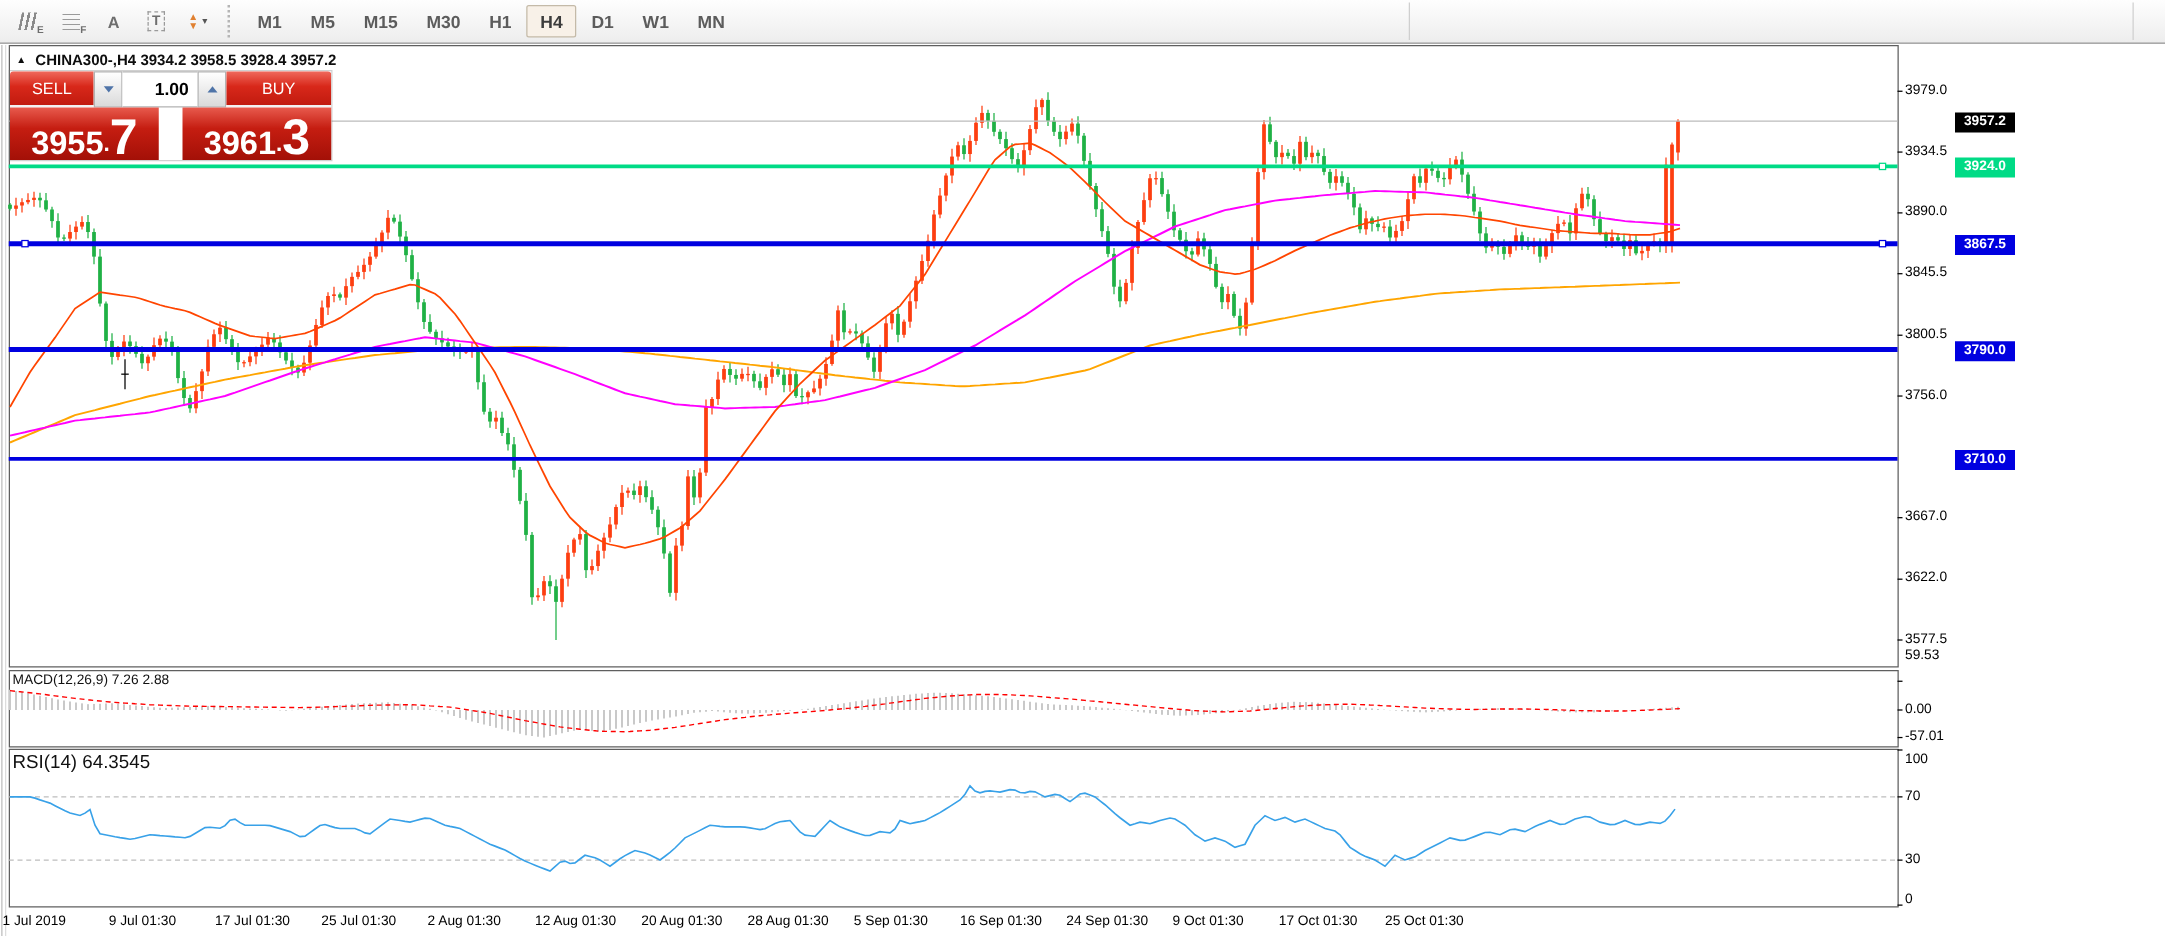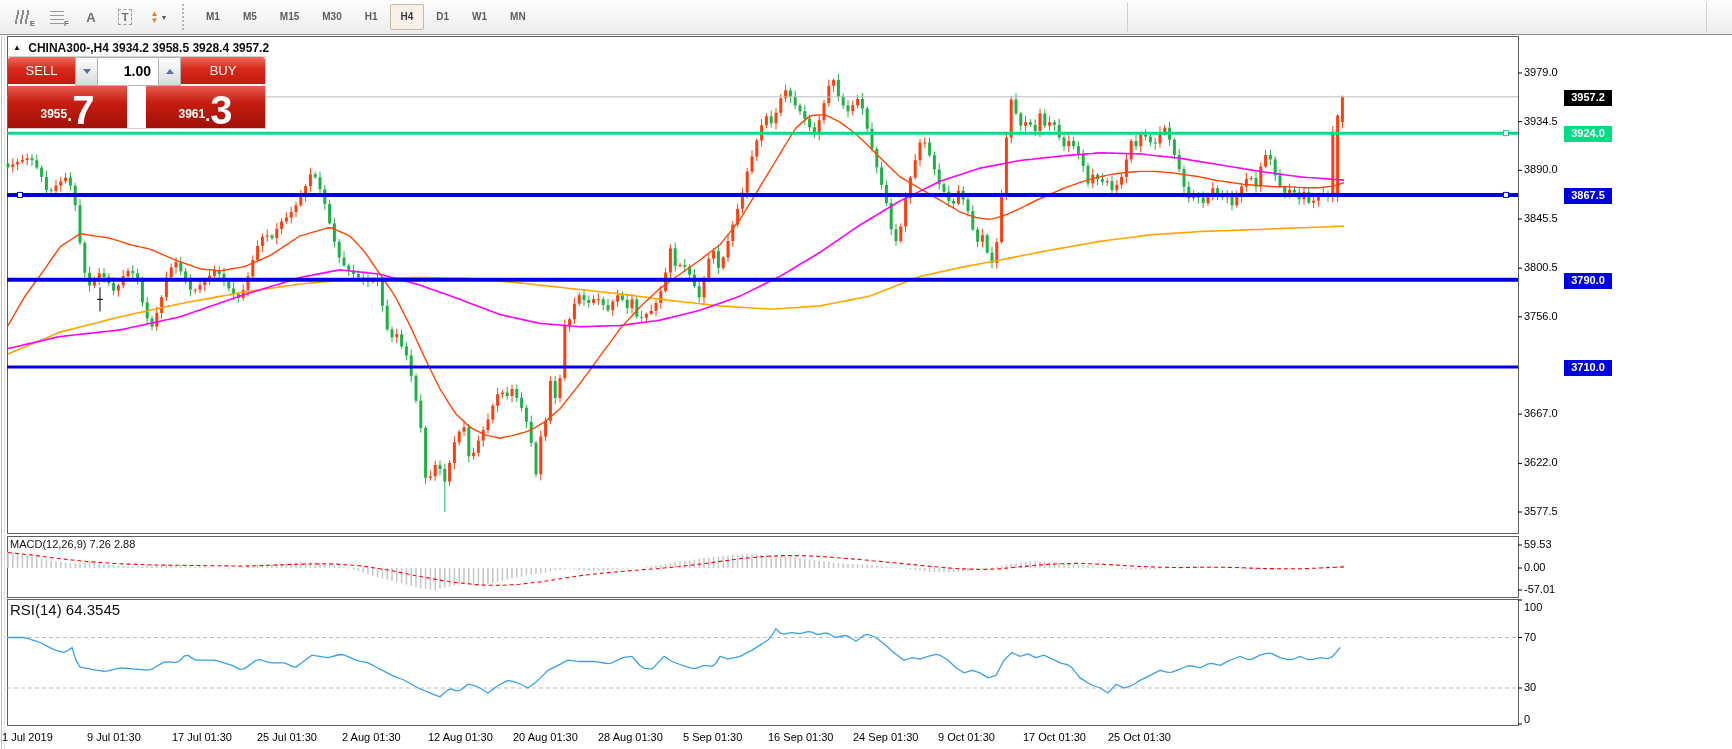"M1" .tfbtn { font-size: 10px -> 14px }
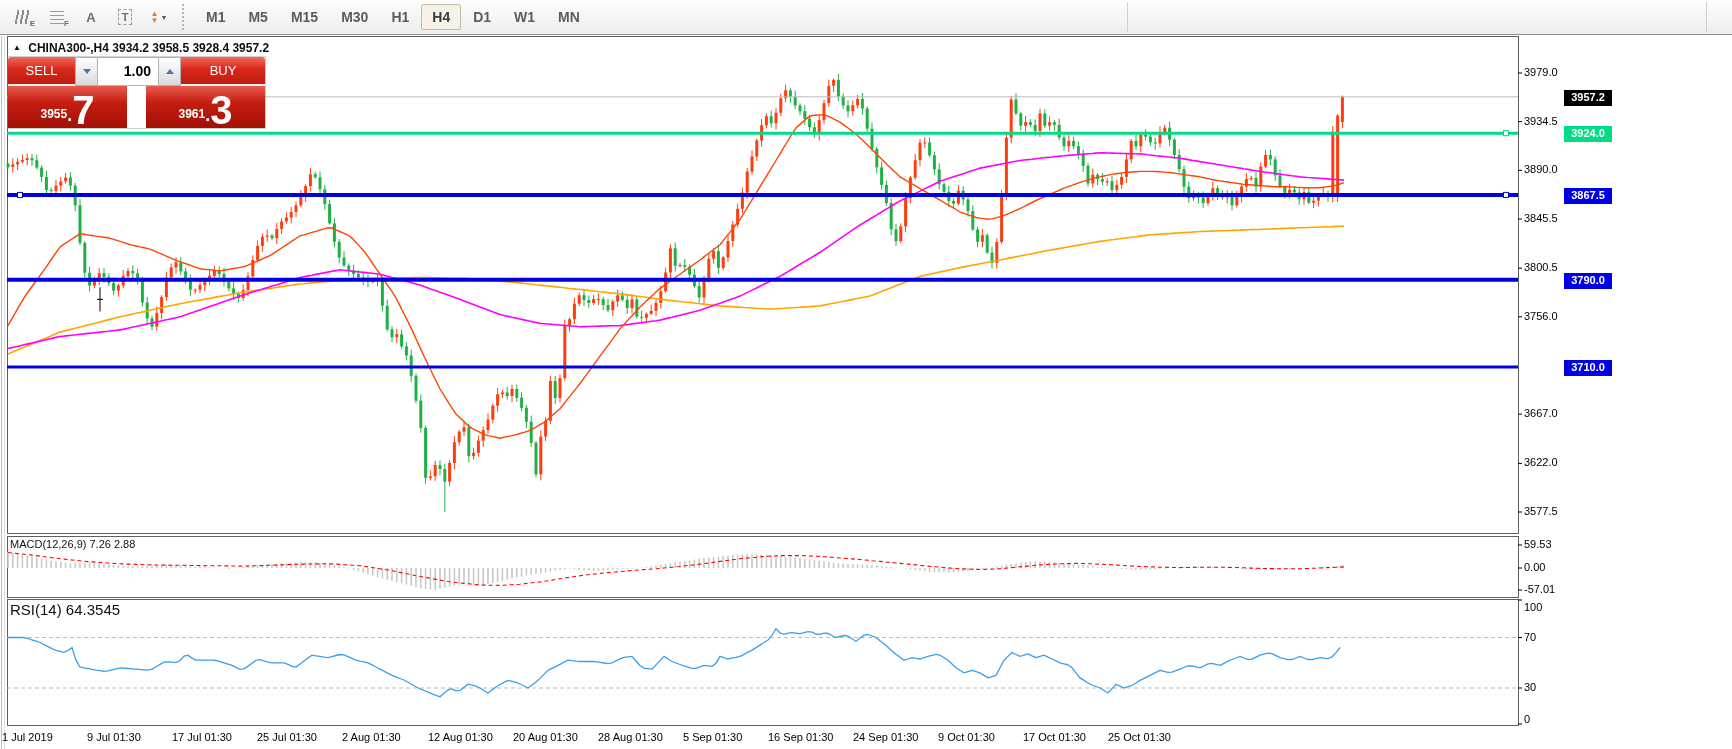"3955" .pp { font-size: 12px -> 26px }
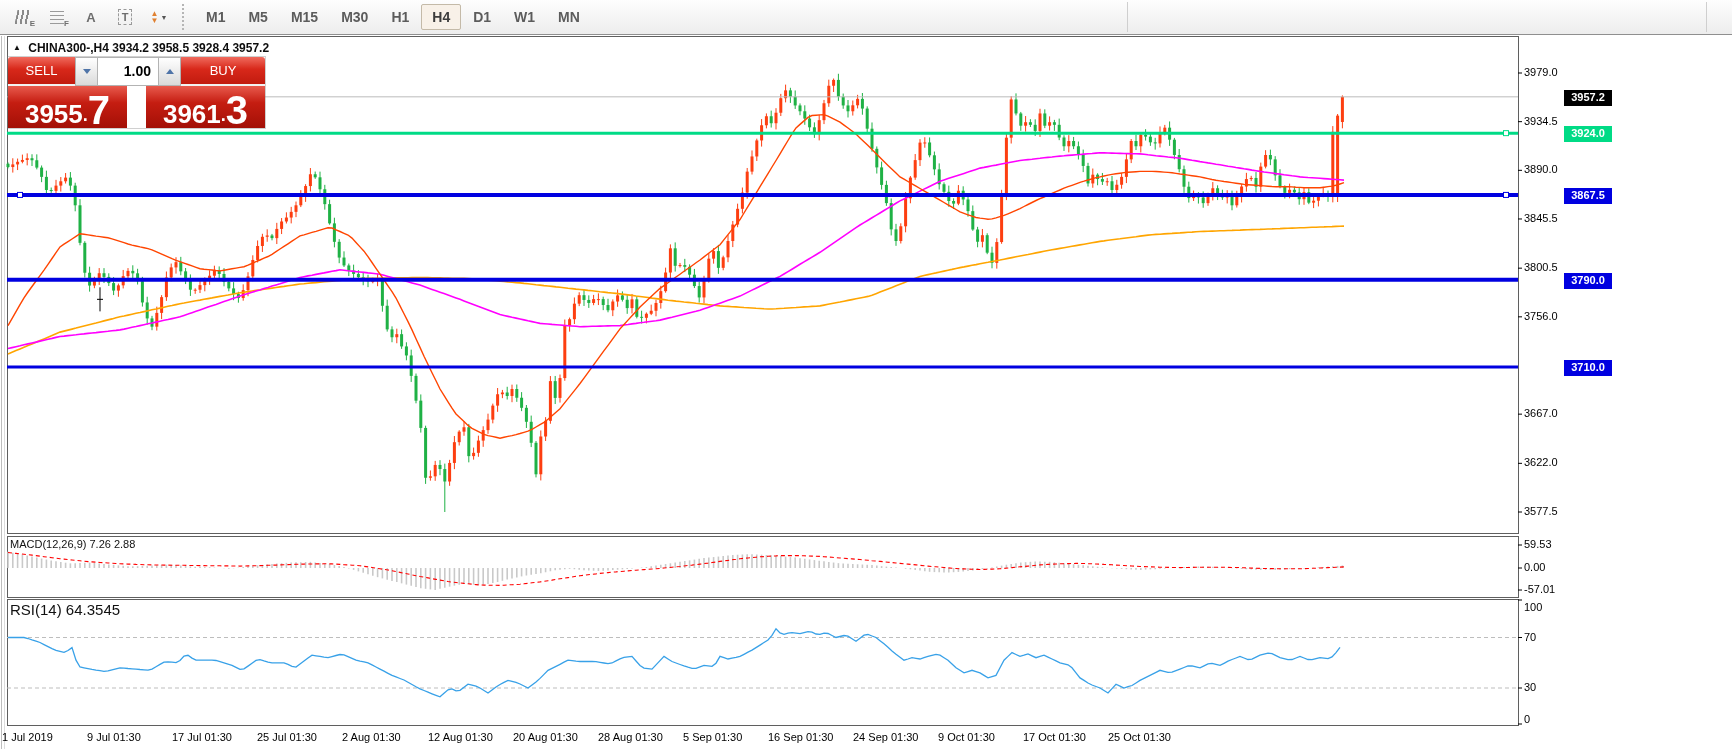"59.53" span.lbl { top: 538px -> 518px }
